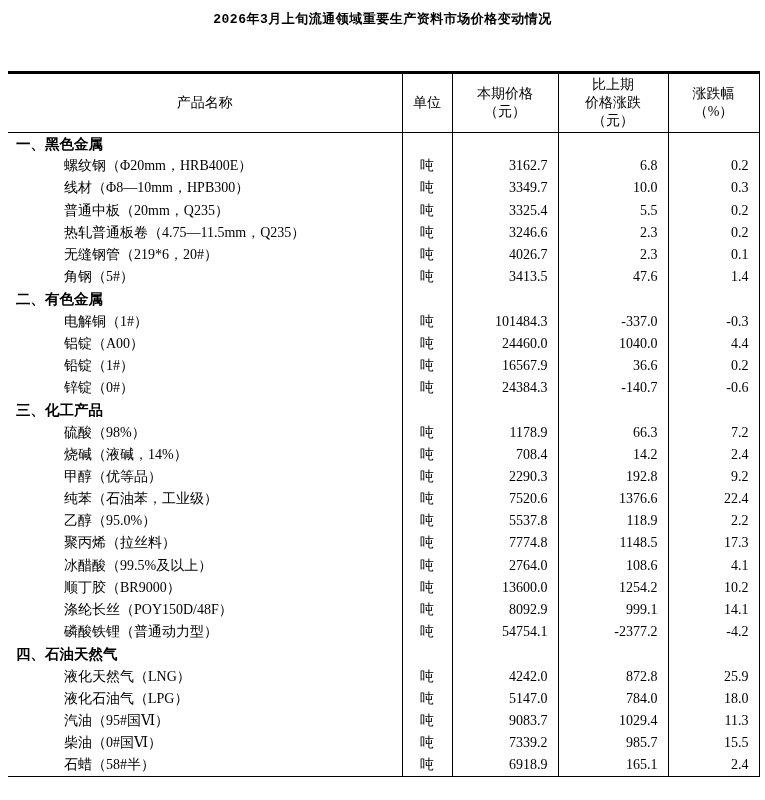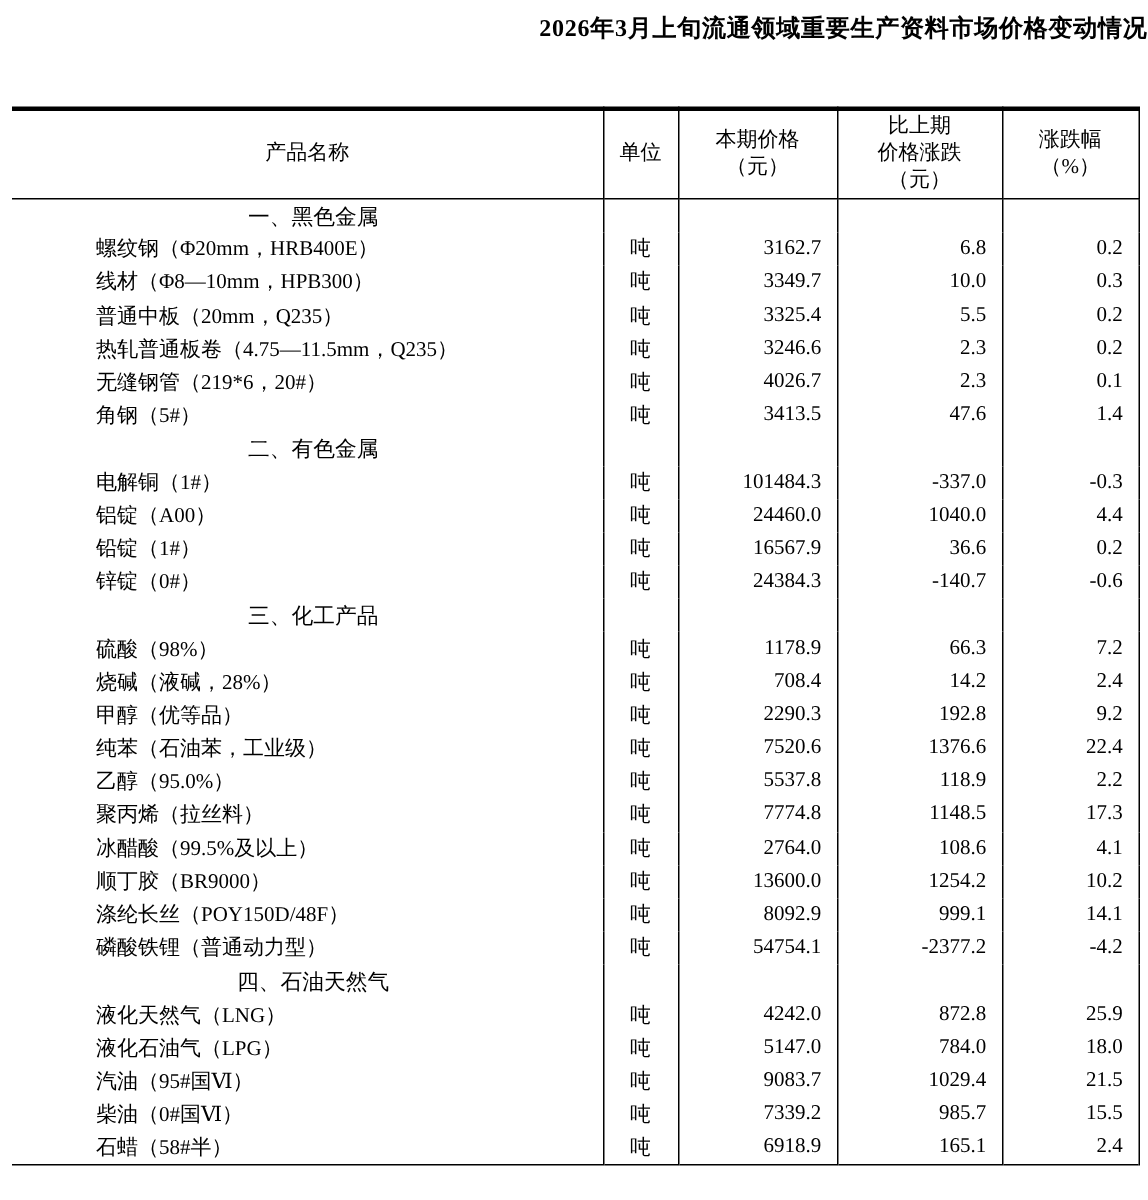"2026年3月上旬流通领域重要生产资料市场价格变动情况" .page-title { font-family: none -> Liberation Mono, monospace; font-size: 16px -> 13px; text-align: right -> center }
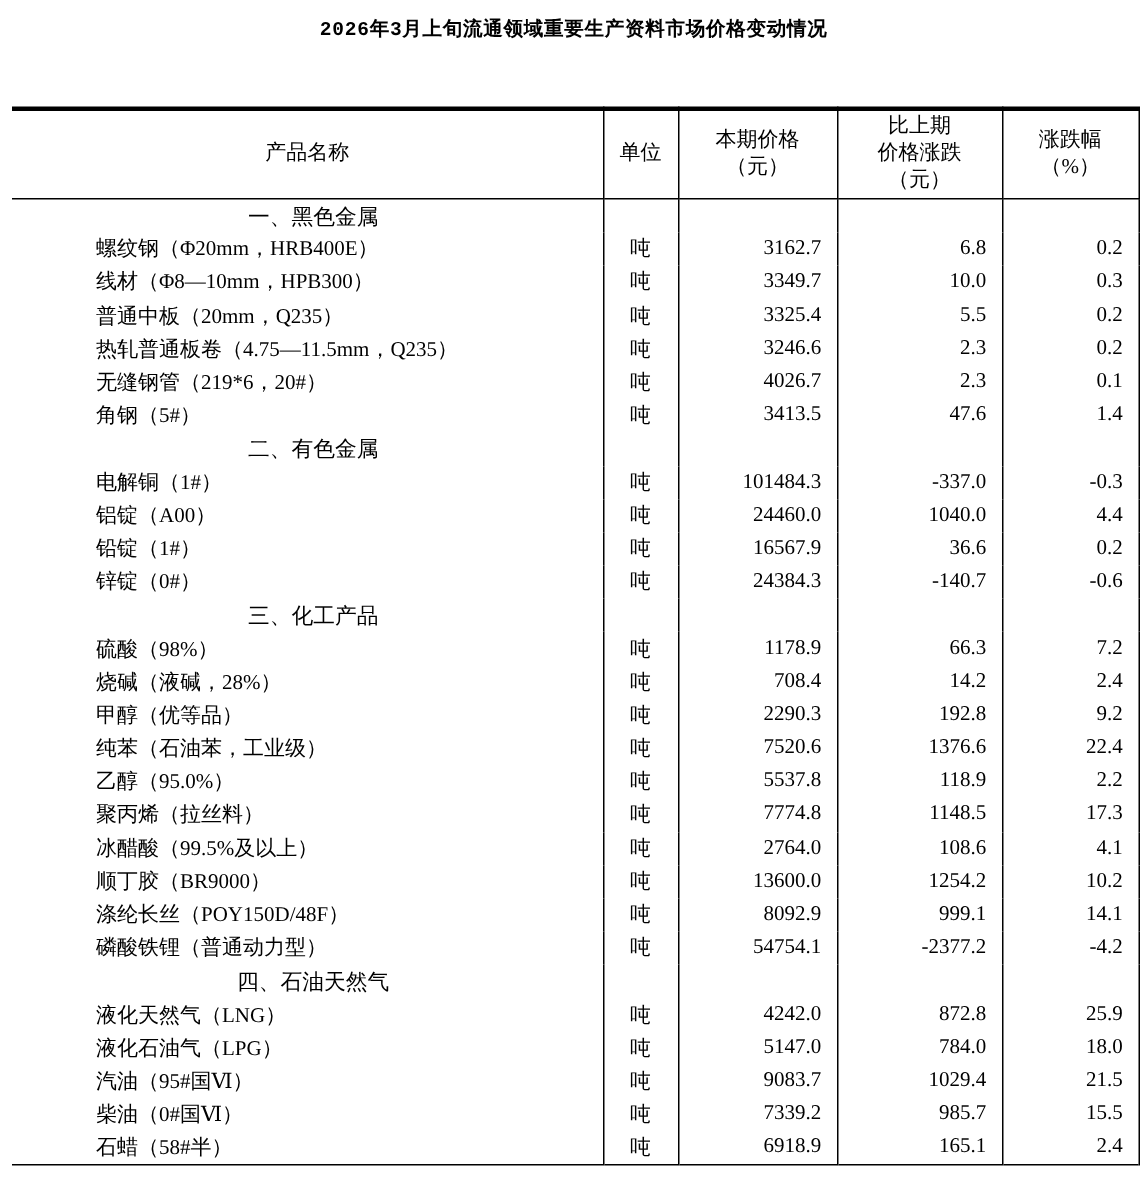"一、黑色金属" td.sec { font-weight: normal -> bold; text-align: center -> left }
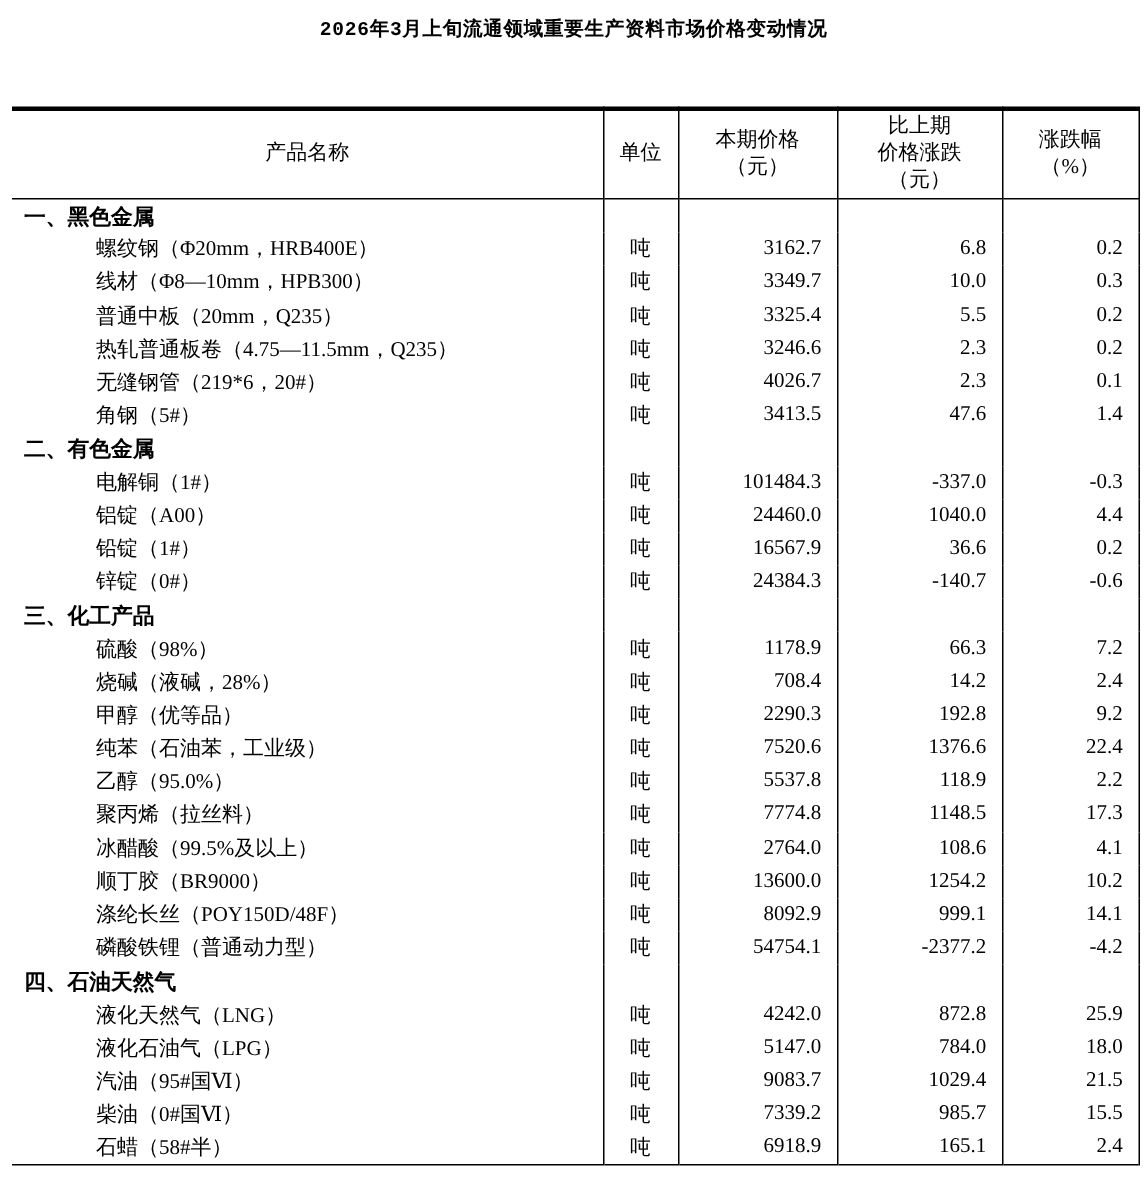"烧碱（液碱，28%）" td.prod { text: 28% -> 14% }
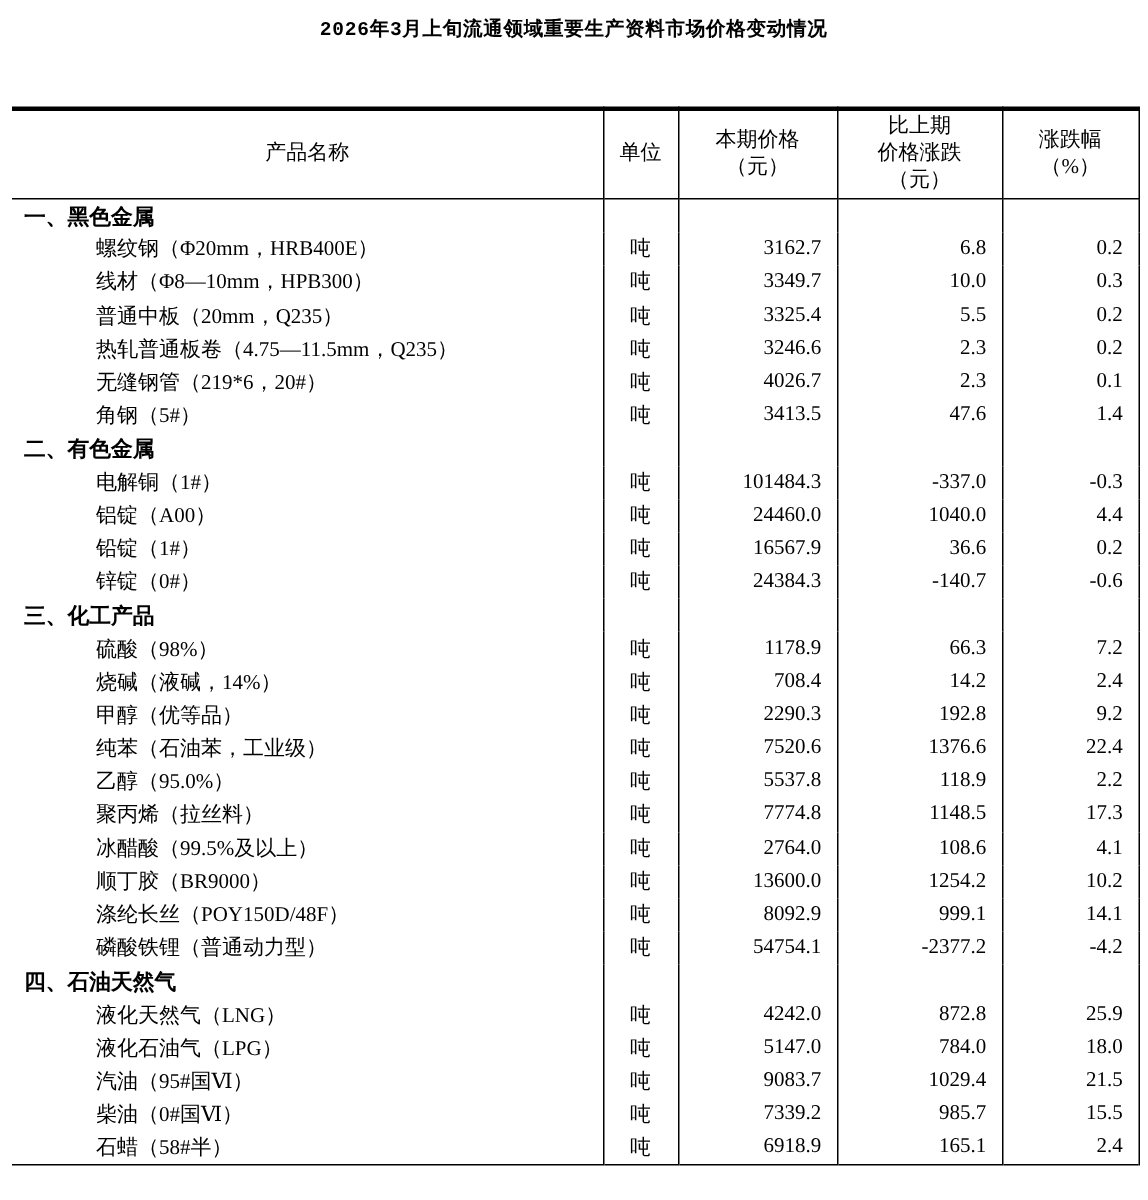"21.5" td.num { text: 21.5 -> 11.3 }
